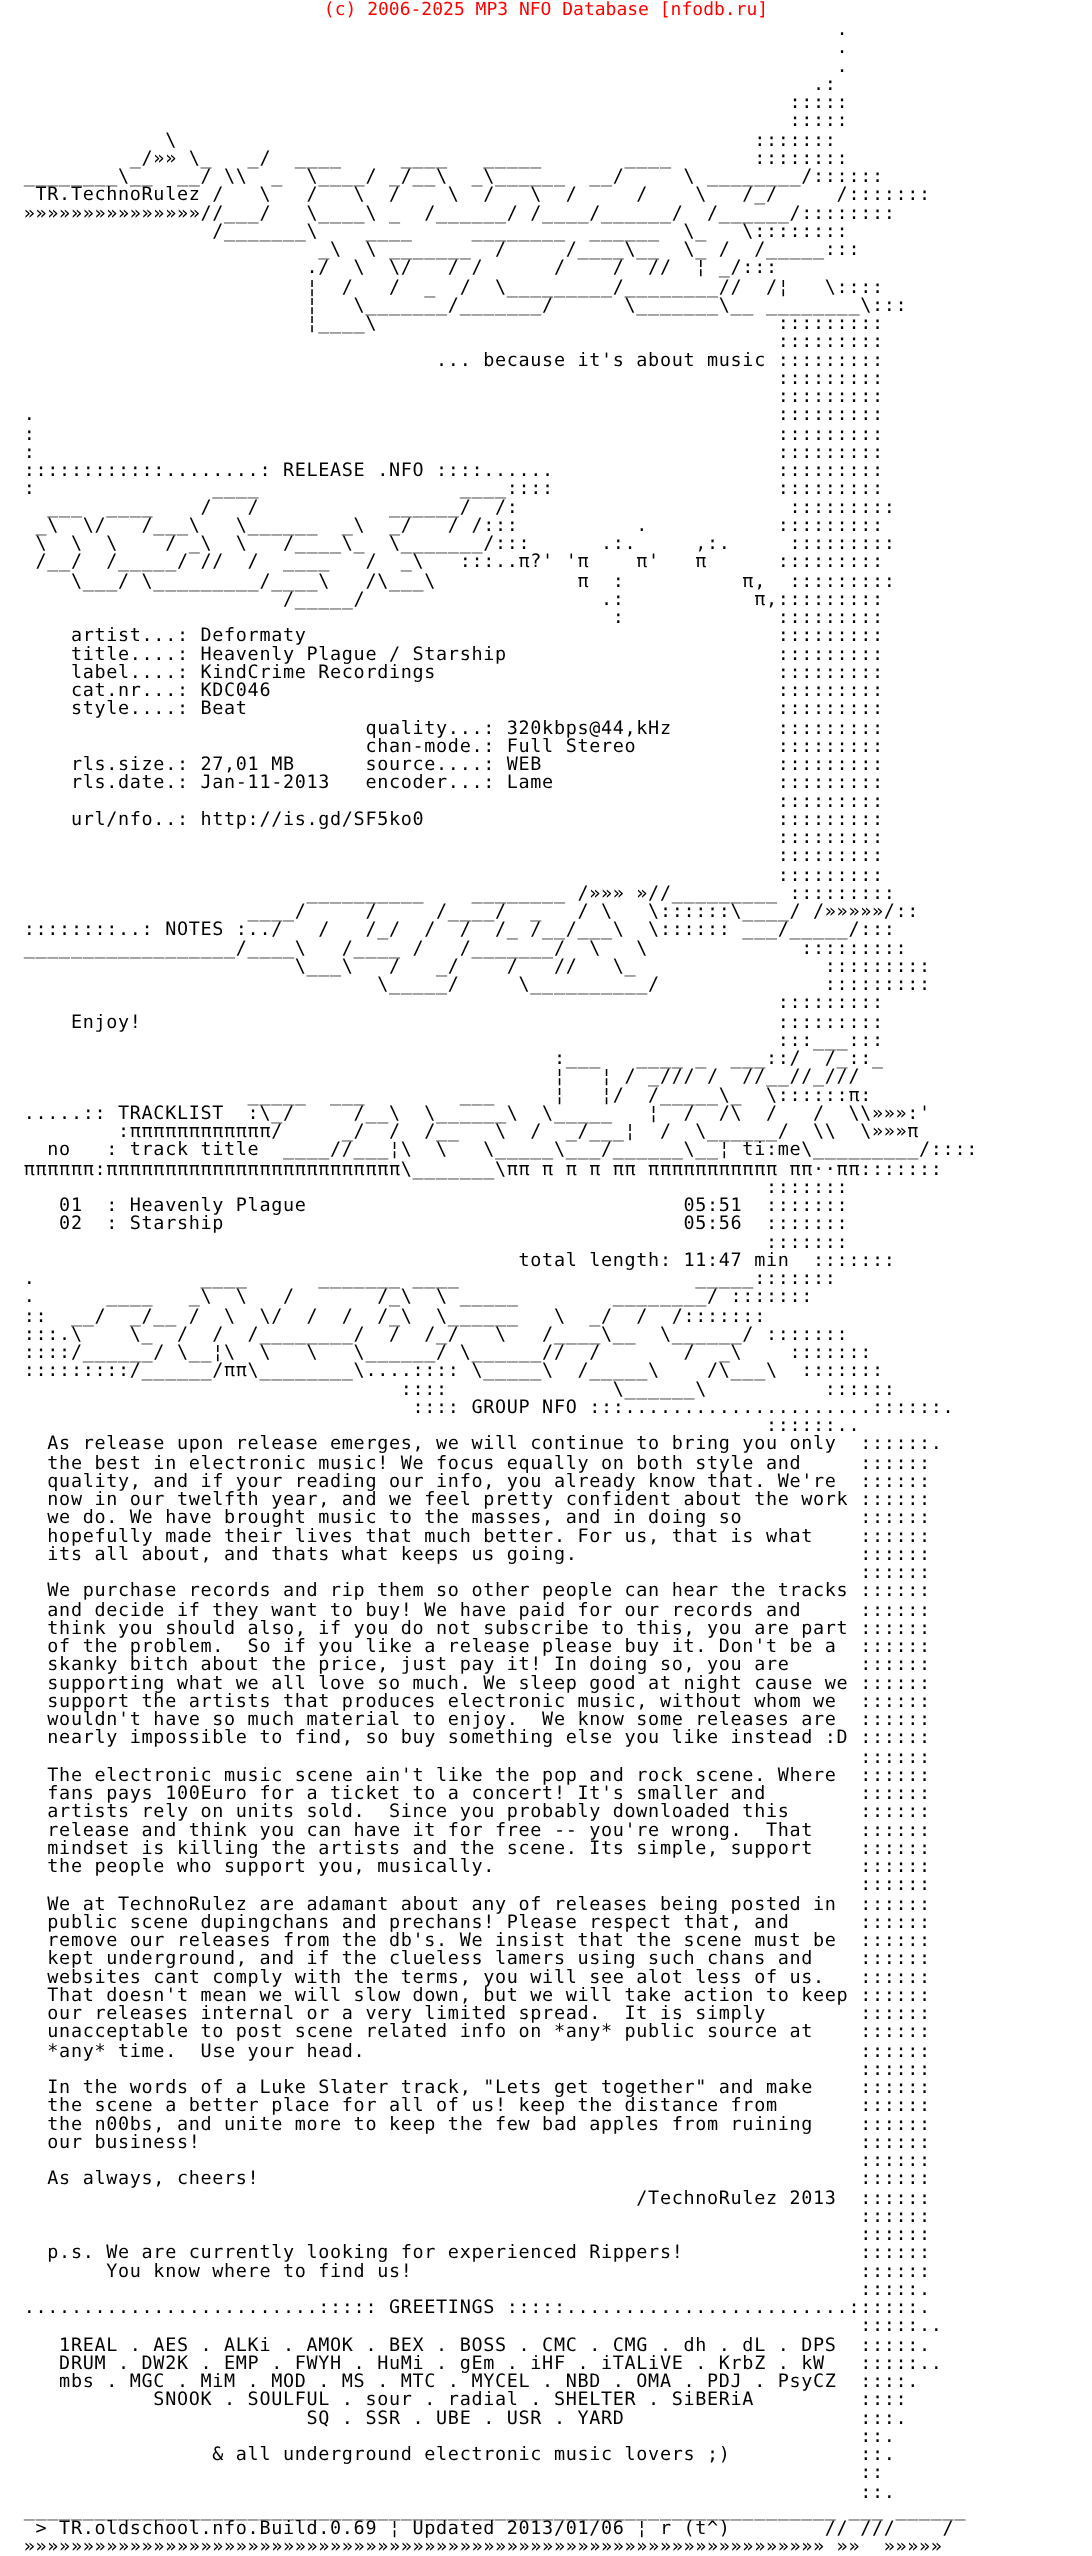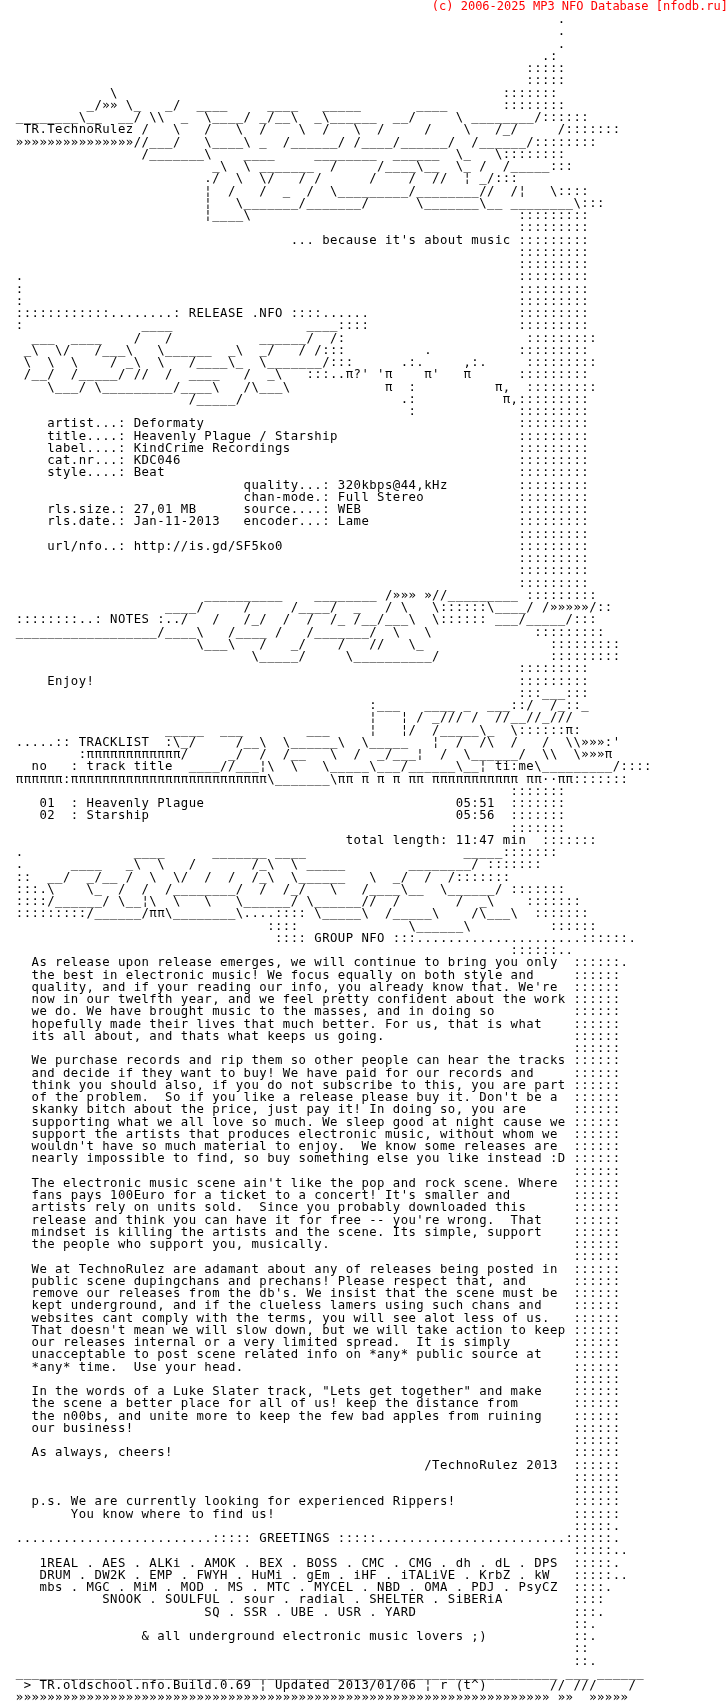"(c) 2006-2025 MP3 NFO Database" .header { text-align: right -> center }
